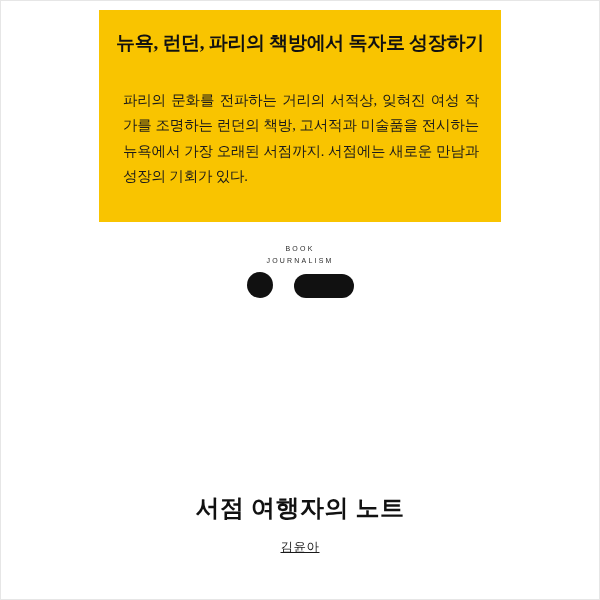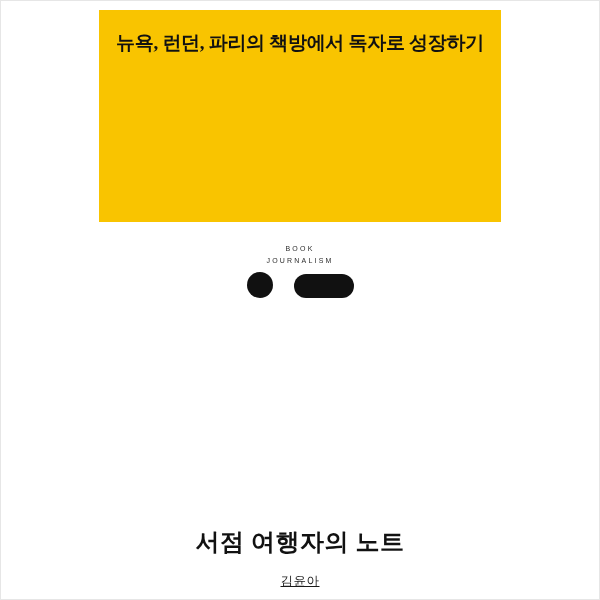"파리의 문화를 전파하는 거리의 서적상," div.blurb { html: none -> <div>파리의 문화를 전파하는 거리의 서적상, 잊혀진 여성 작가를 조명하는 런던의 책방, 고서적과 미술품을 전시하는 뉴욕에서 가장 오래된 서점까지. 서점에는 새로운 만남과 성장의 기회가 있다.</div> }
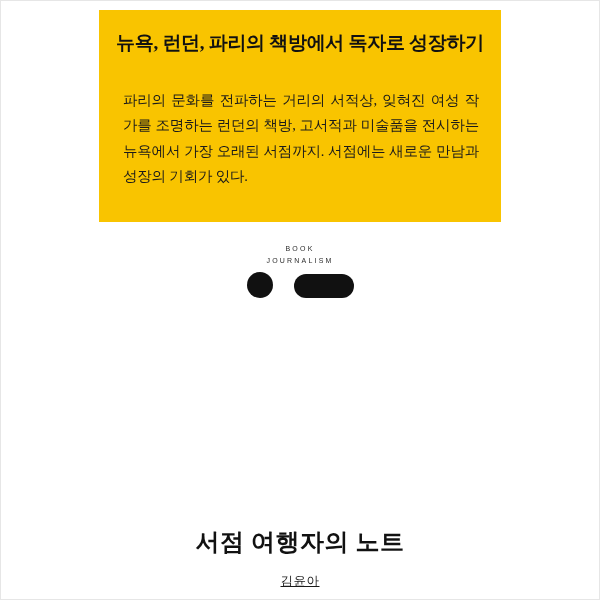"서점 여행자의 노트" .title-block { margin-top: 34px -> none }
